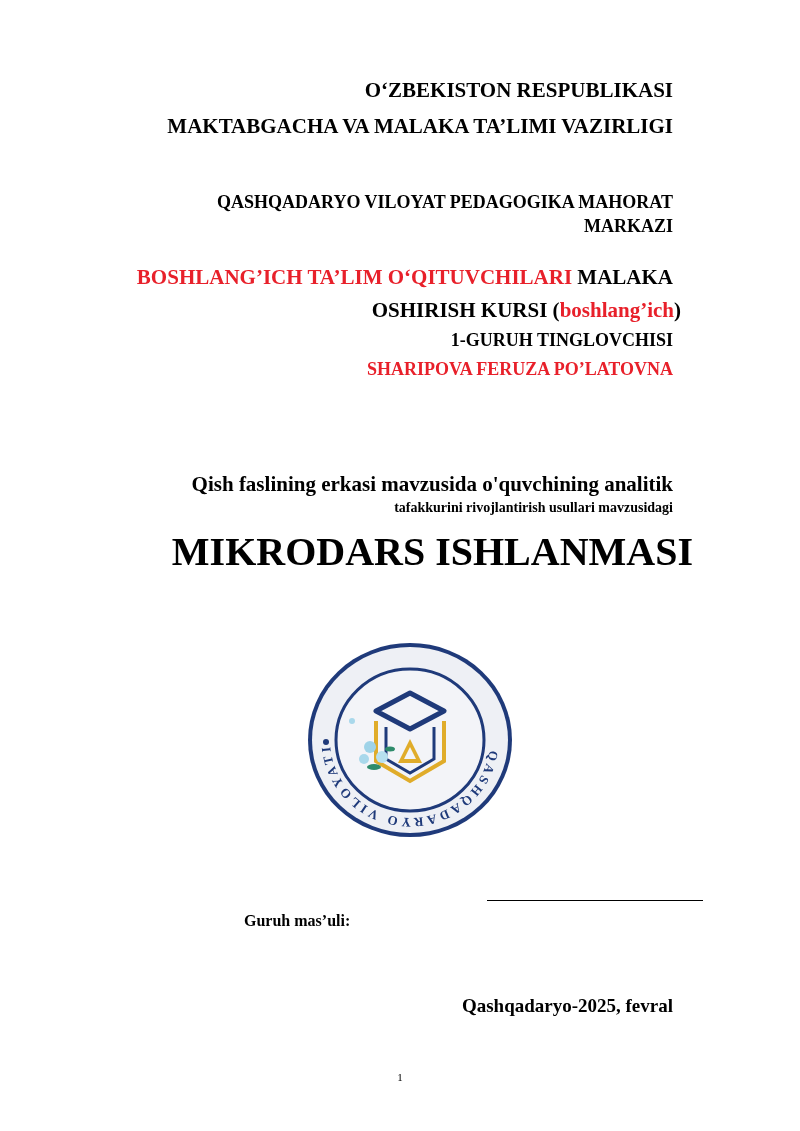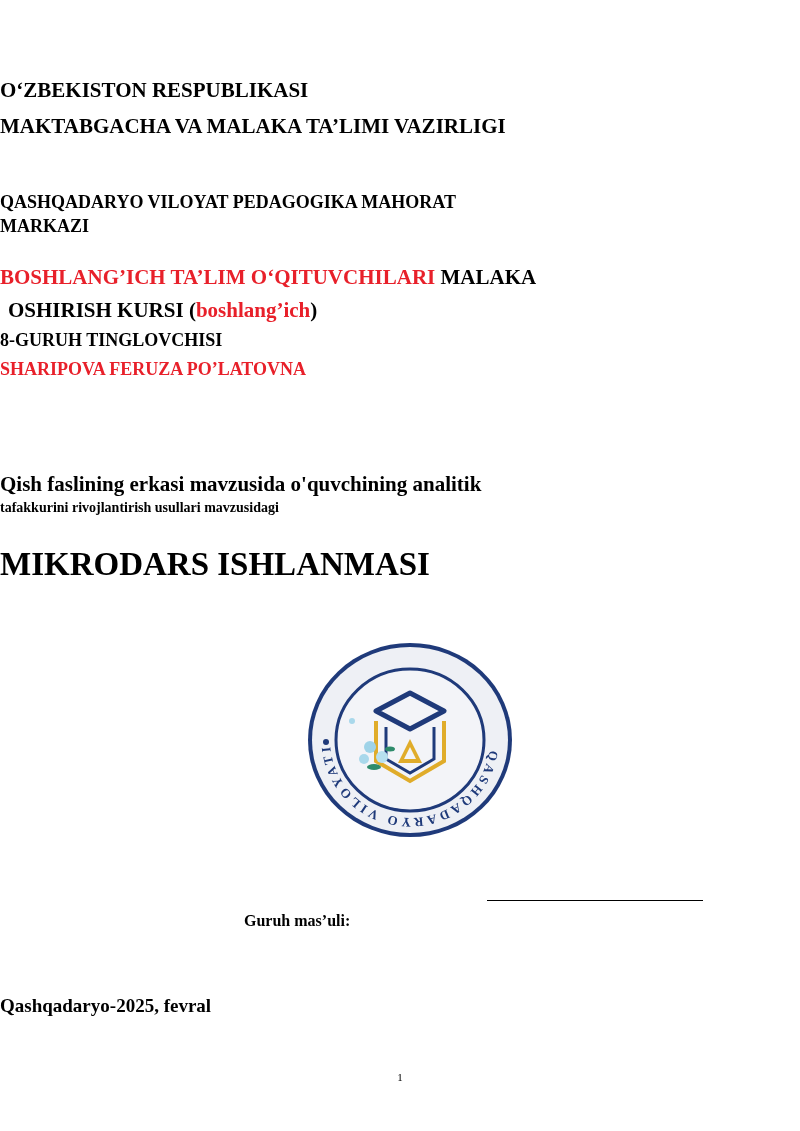"O‘ZBEKISTON RESPUBLIKASI" .line { text-align: left -> right }
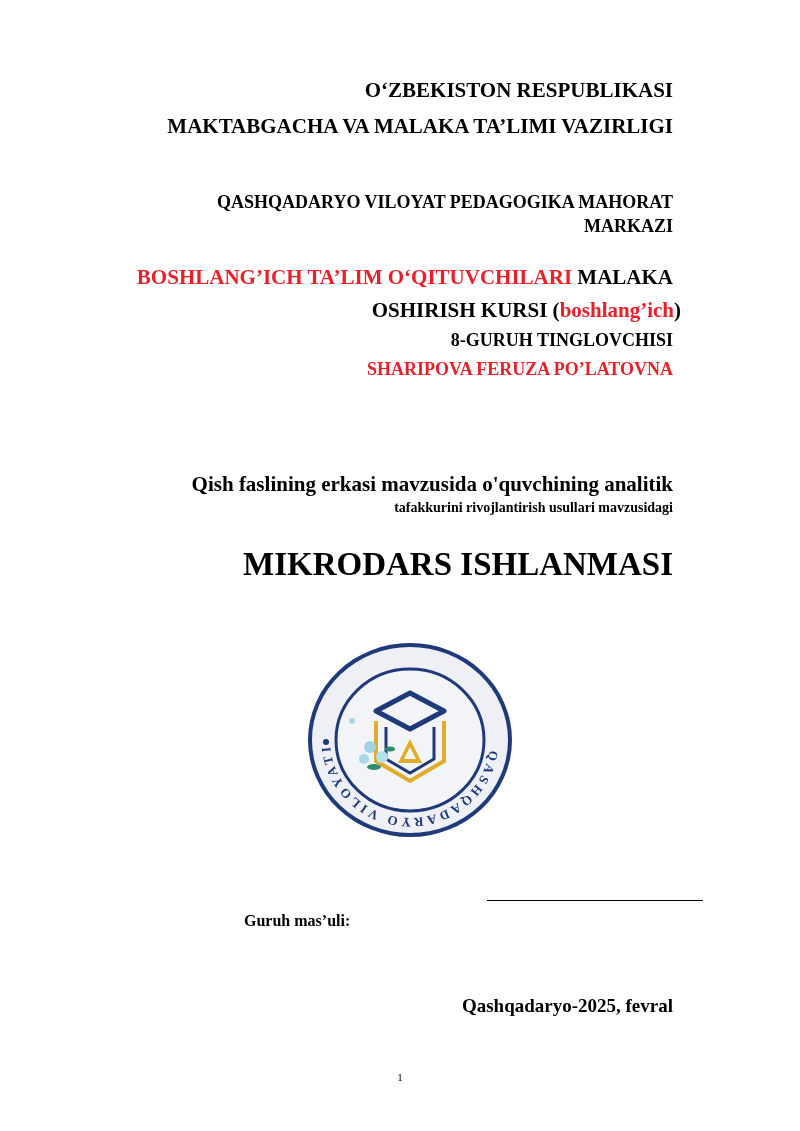"8-GURUH TINGLOVCHISI" div.line { text: 8-GURUH -> 1-GURUH }
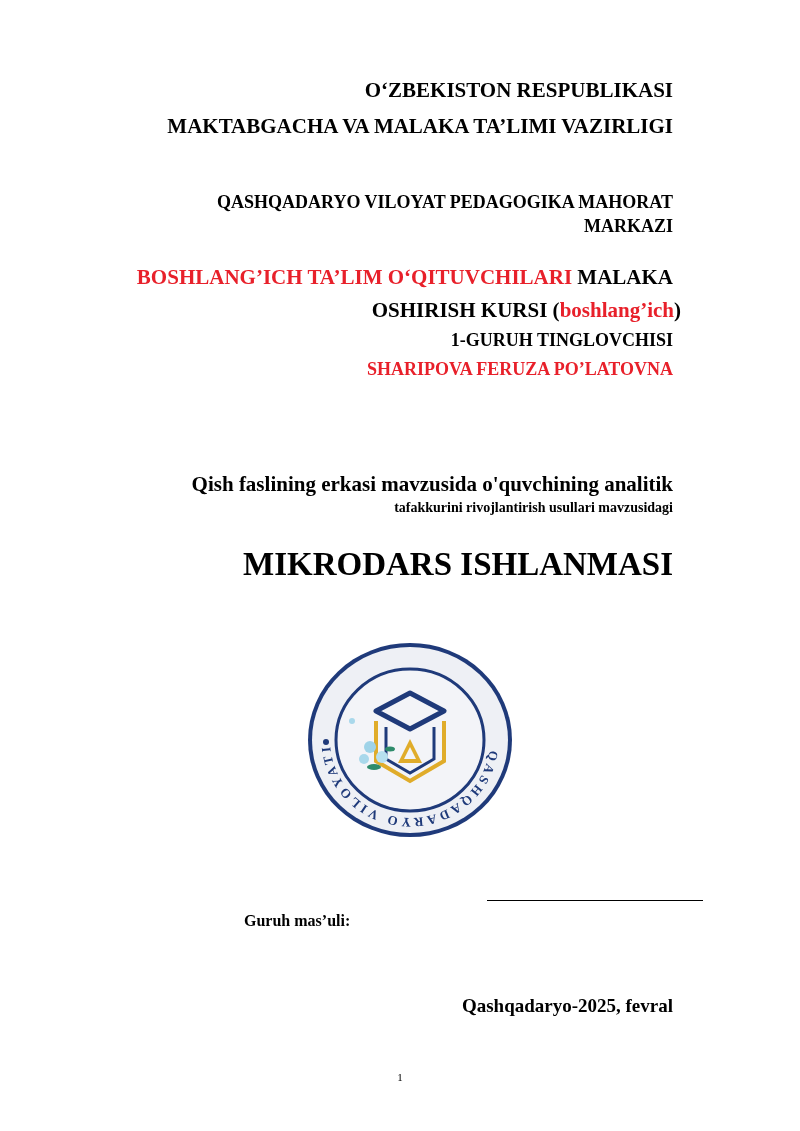"MIKRODARS ISHLANMASI" div.line { font-size: 33px -> 40px; padding-left: none -> 20px; top: 546px -> 528px }
